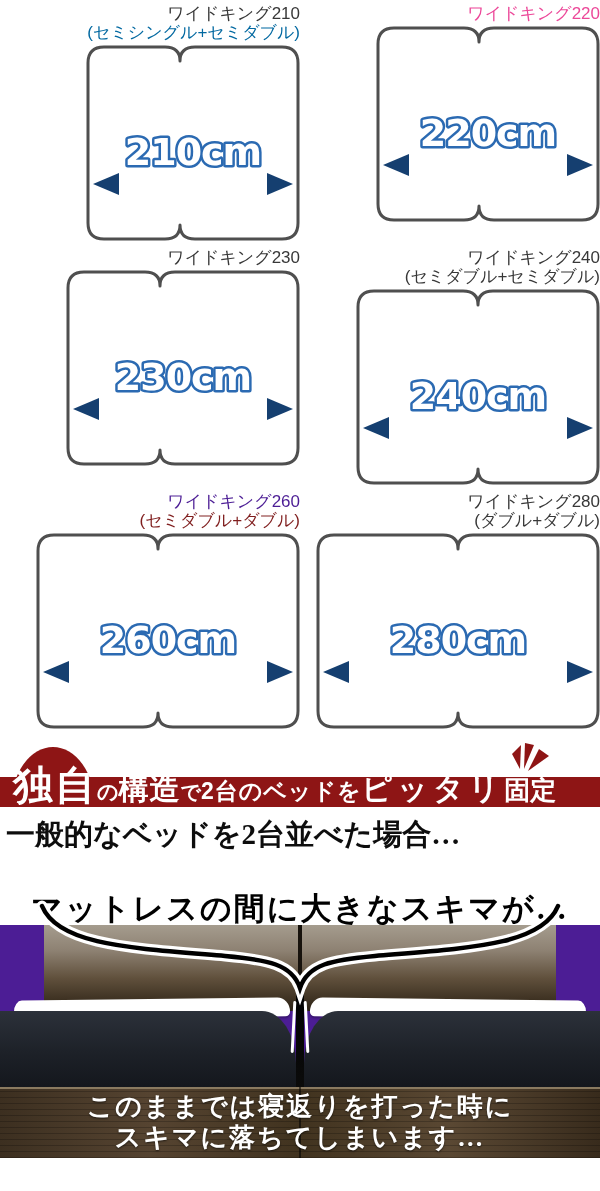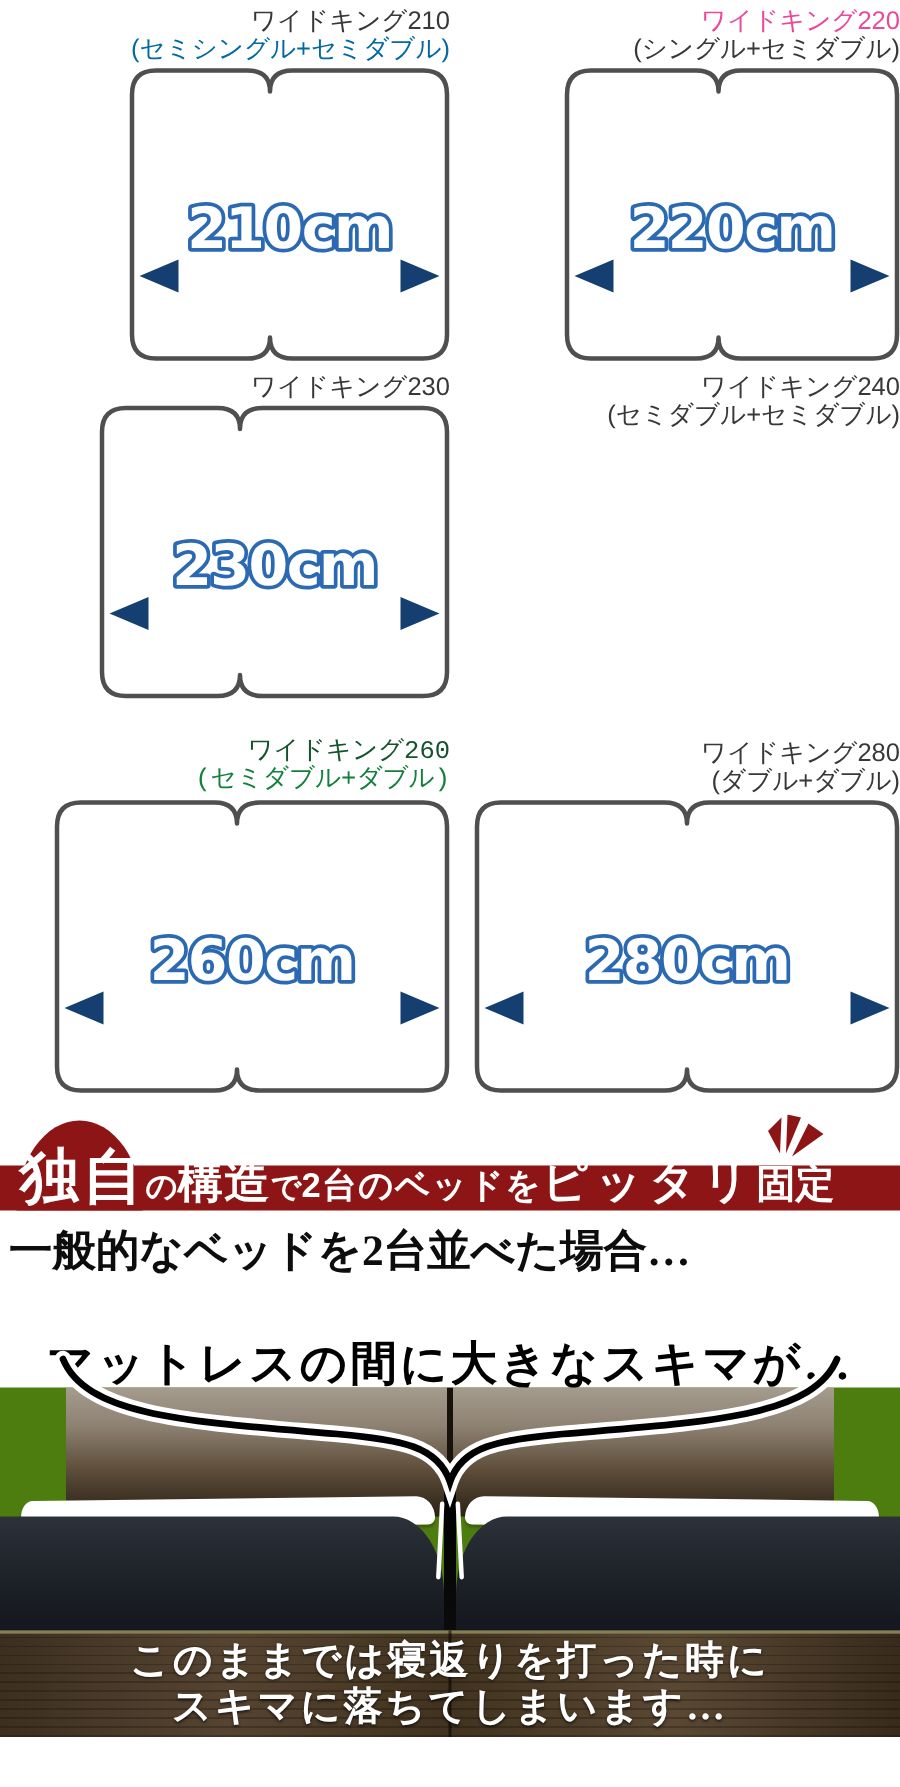"(シングル+セミダブル)" div.diagram-subtitle { html: <div>(シングル+セミダブル)</div> -> none }
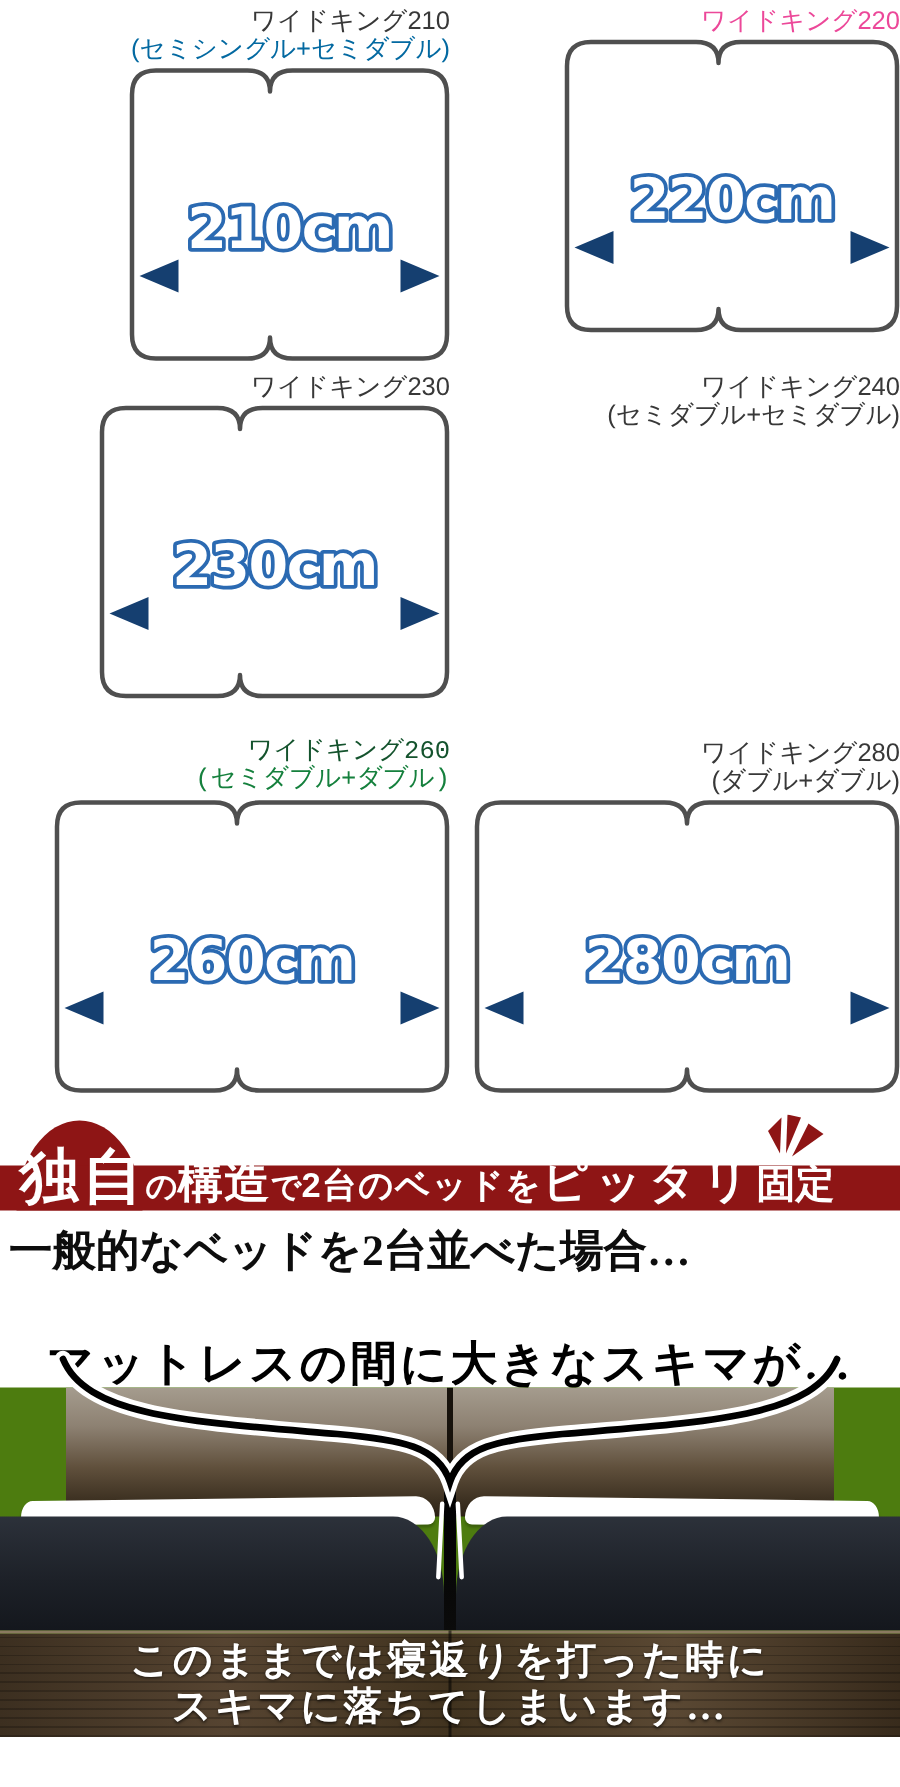"240cm" div.shape-wrap { html: none -> <div> <svg> <defs> <linearGradient> <stop></stop> <stop></stop> <stop></stop> <stop></stop> <stop></stop> </linearGradient> </defs> <path></path> <text>240cm</text> <g> <line></line> <polygon></polygon> <polygon></polygon> </g> </svg> </div> }
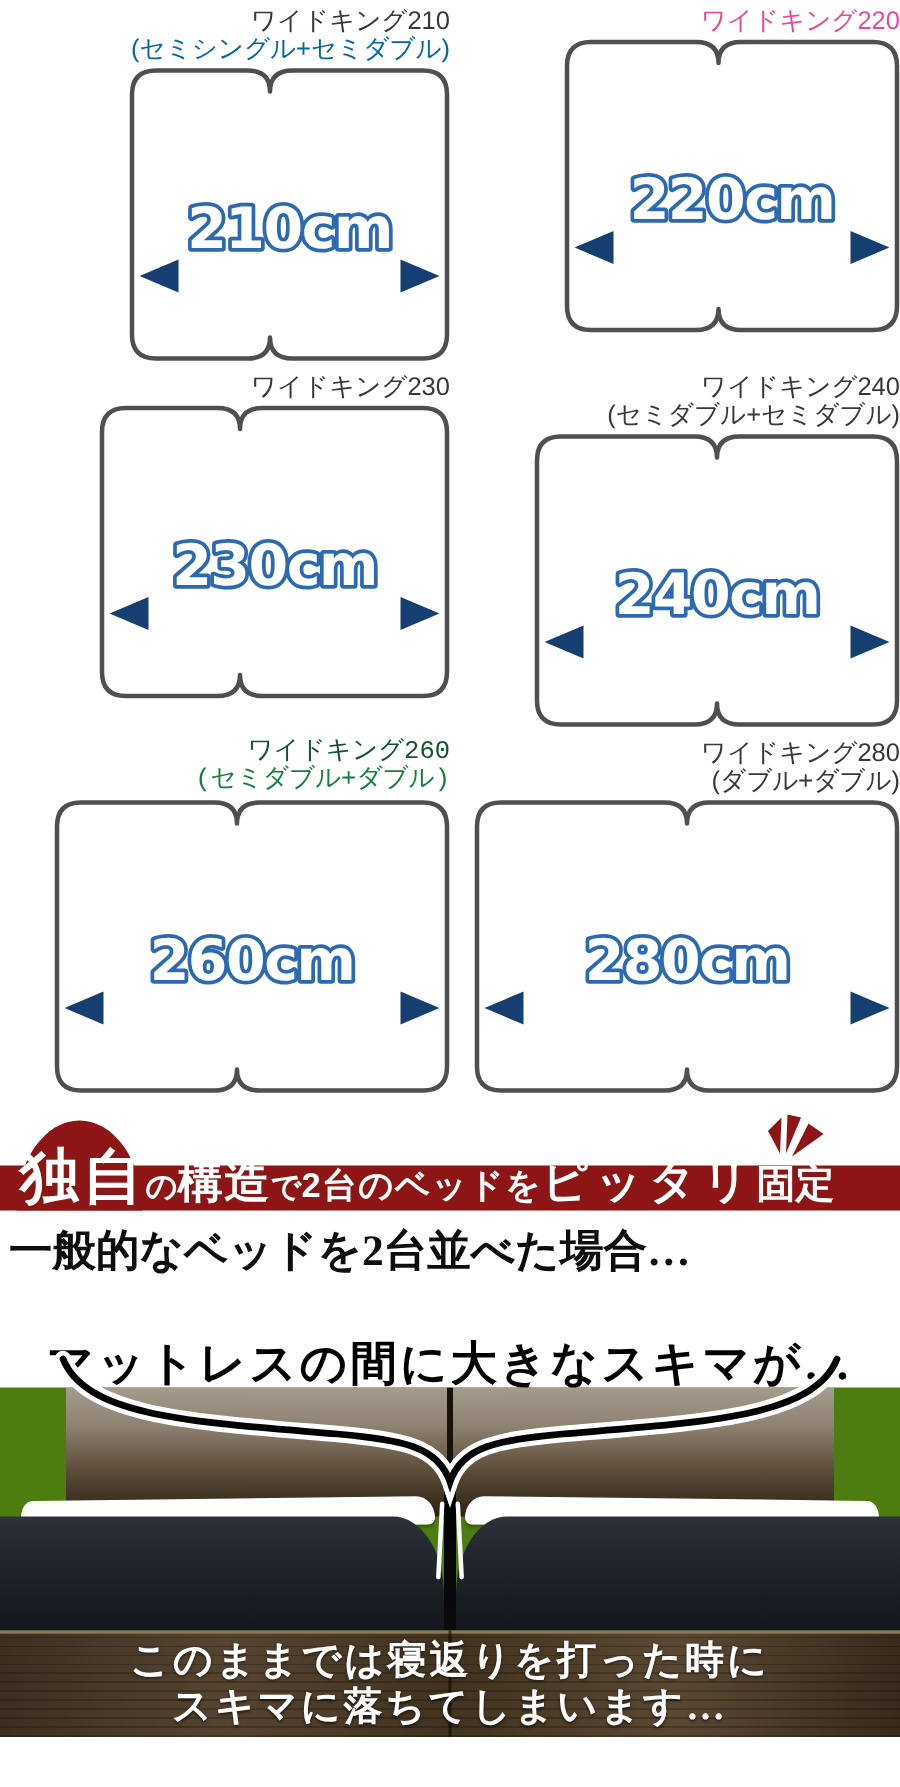"ワイドキング260" div.diagram-title { color: #14532d -> #4c1d95; font-family: Liberation Mono, monospace -> none }
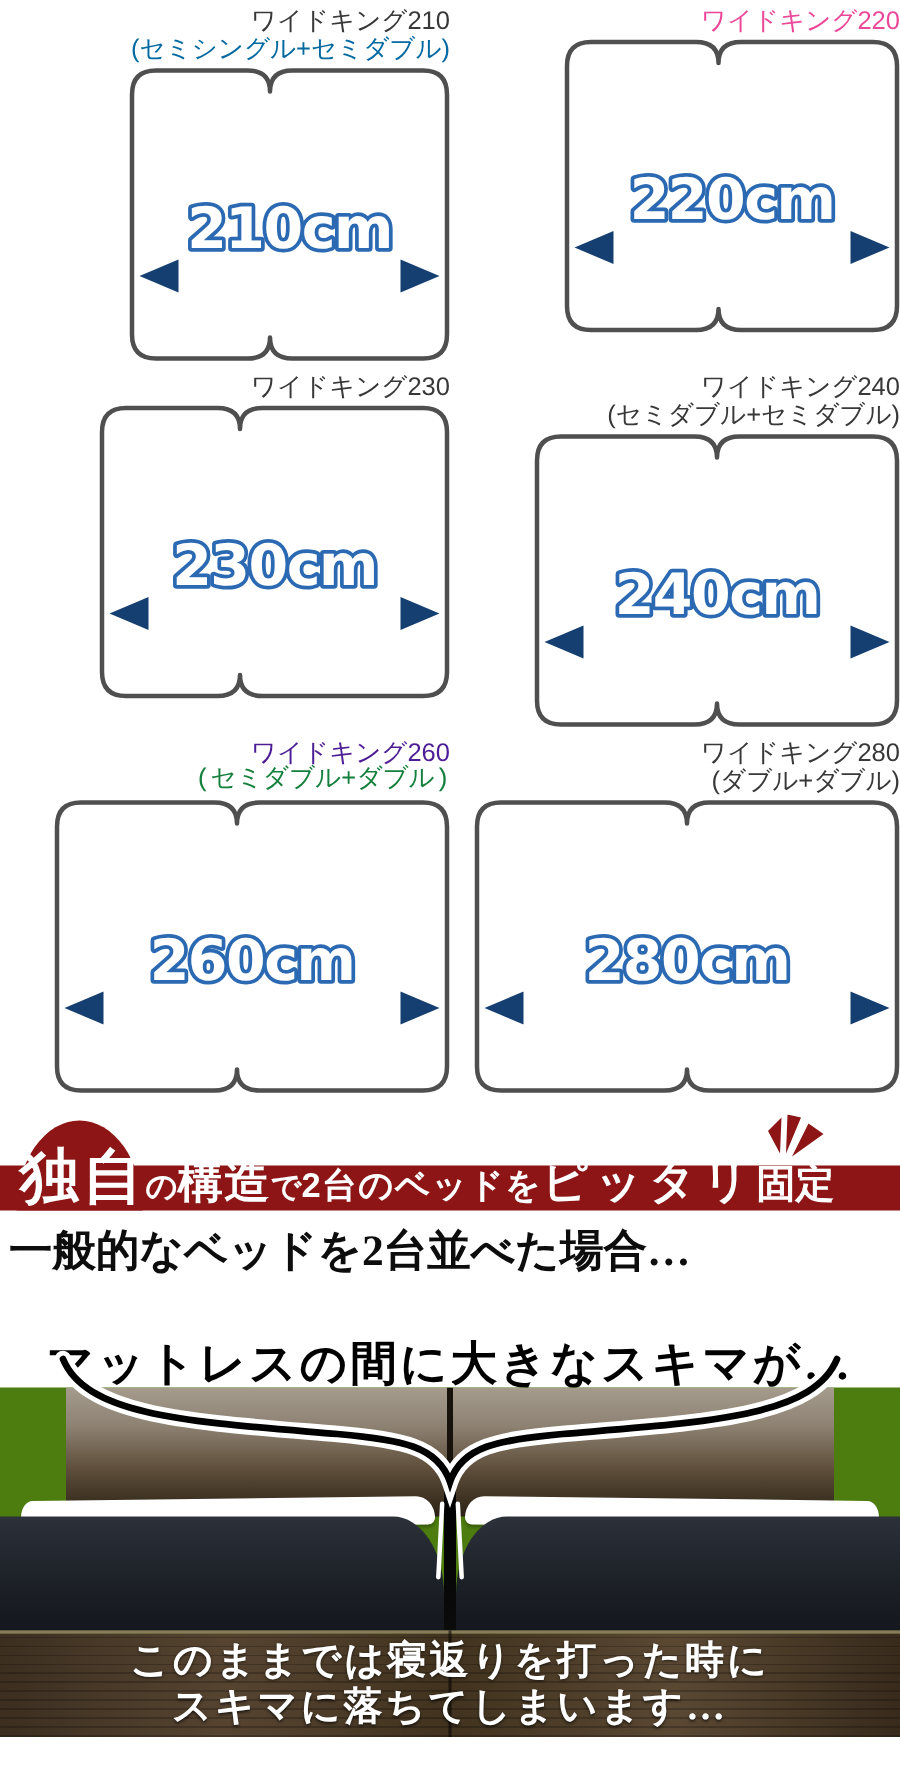"(セミダブル+ダブル)" div.diagram-subtitle { color: #15803d -> #7f1d1d; font-family: Liberation Mono, monospace -> none }
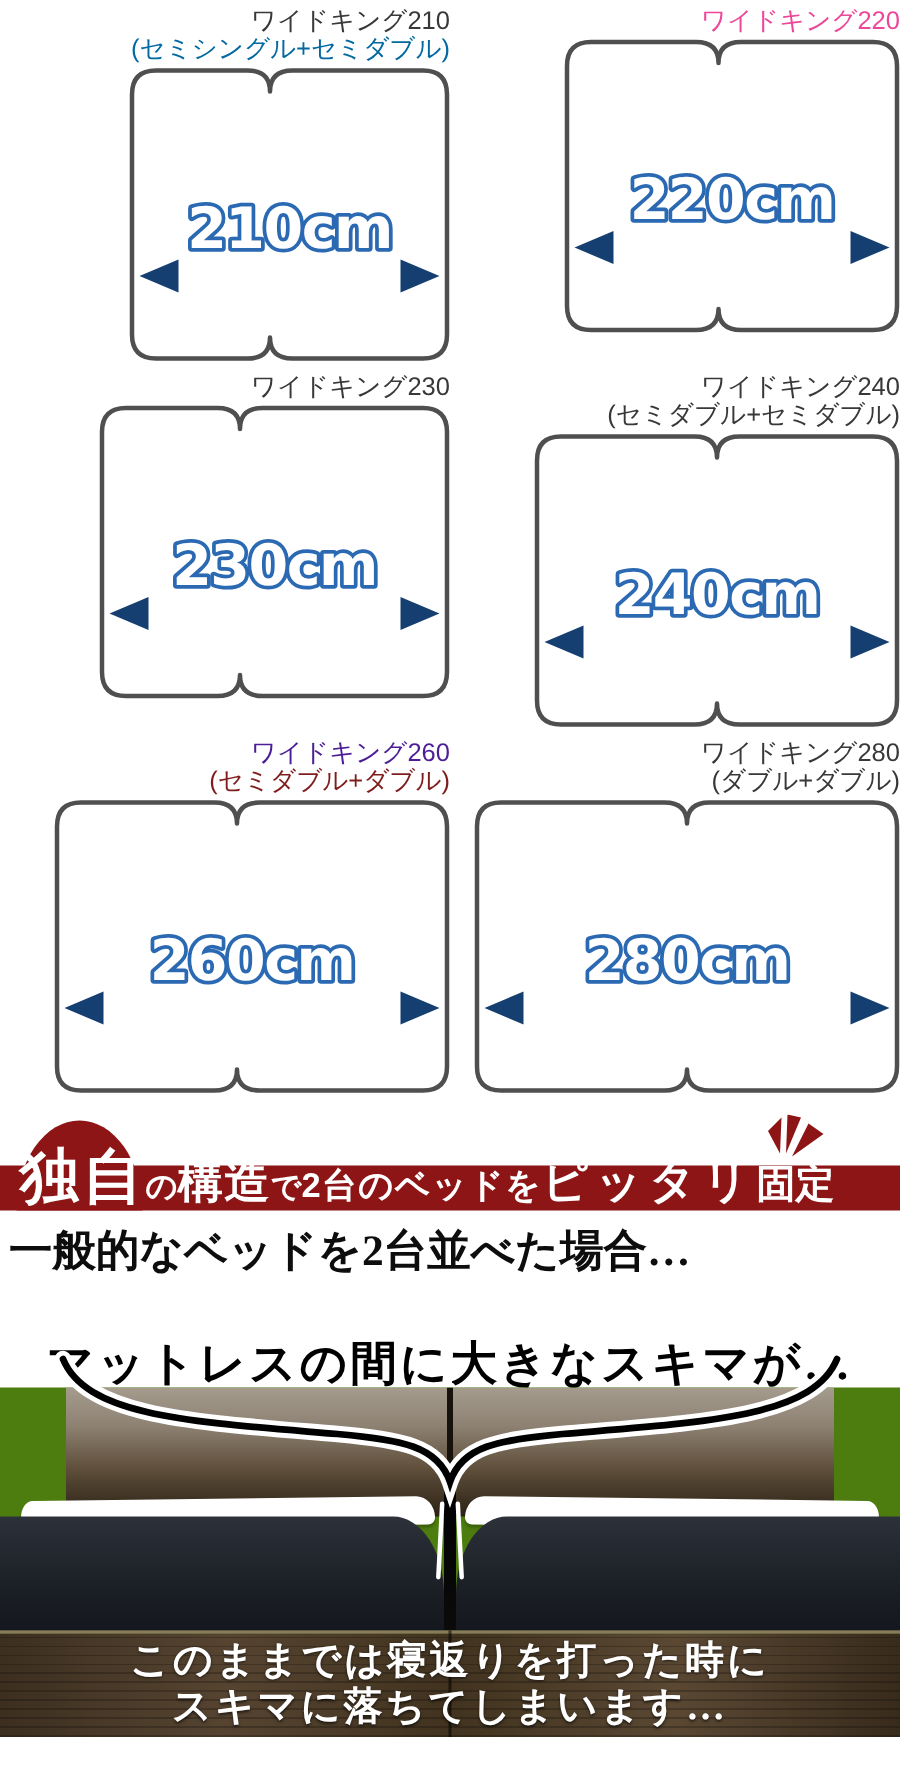"このままでは寝返りを打った時に" .photo { background: #4d7c0f -> #4c1d95 }
